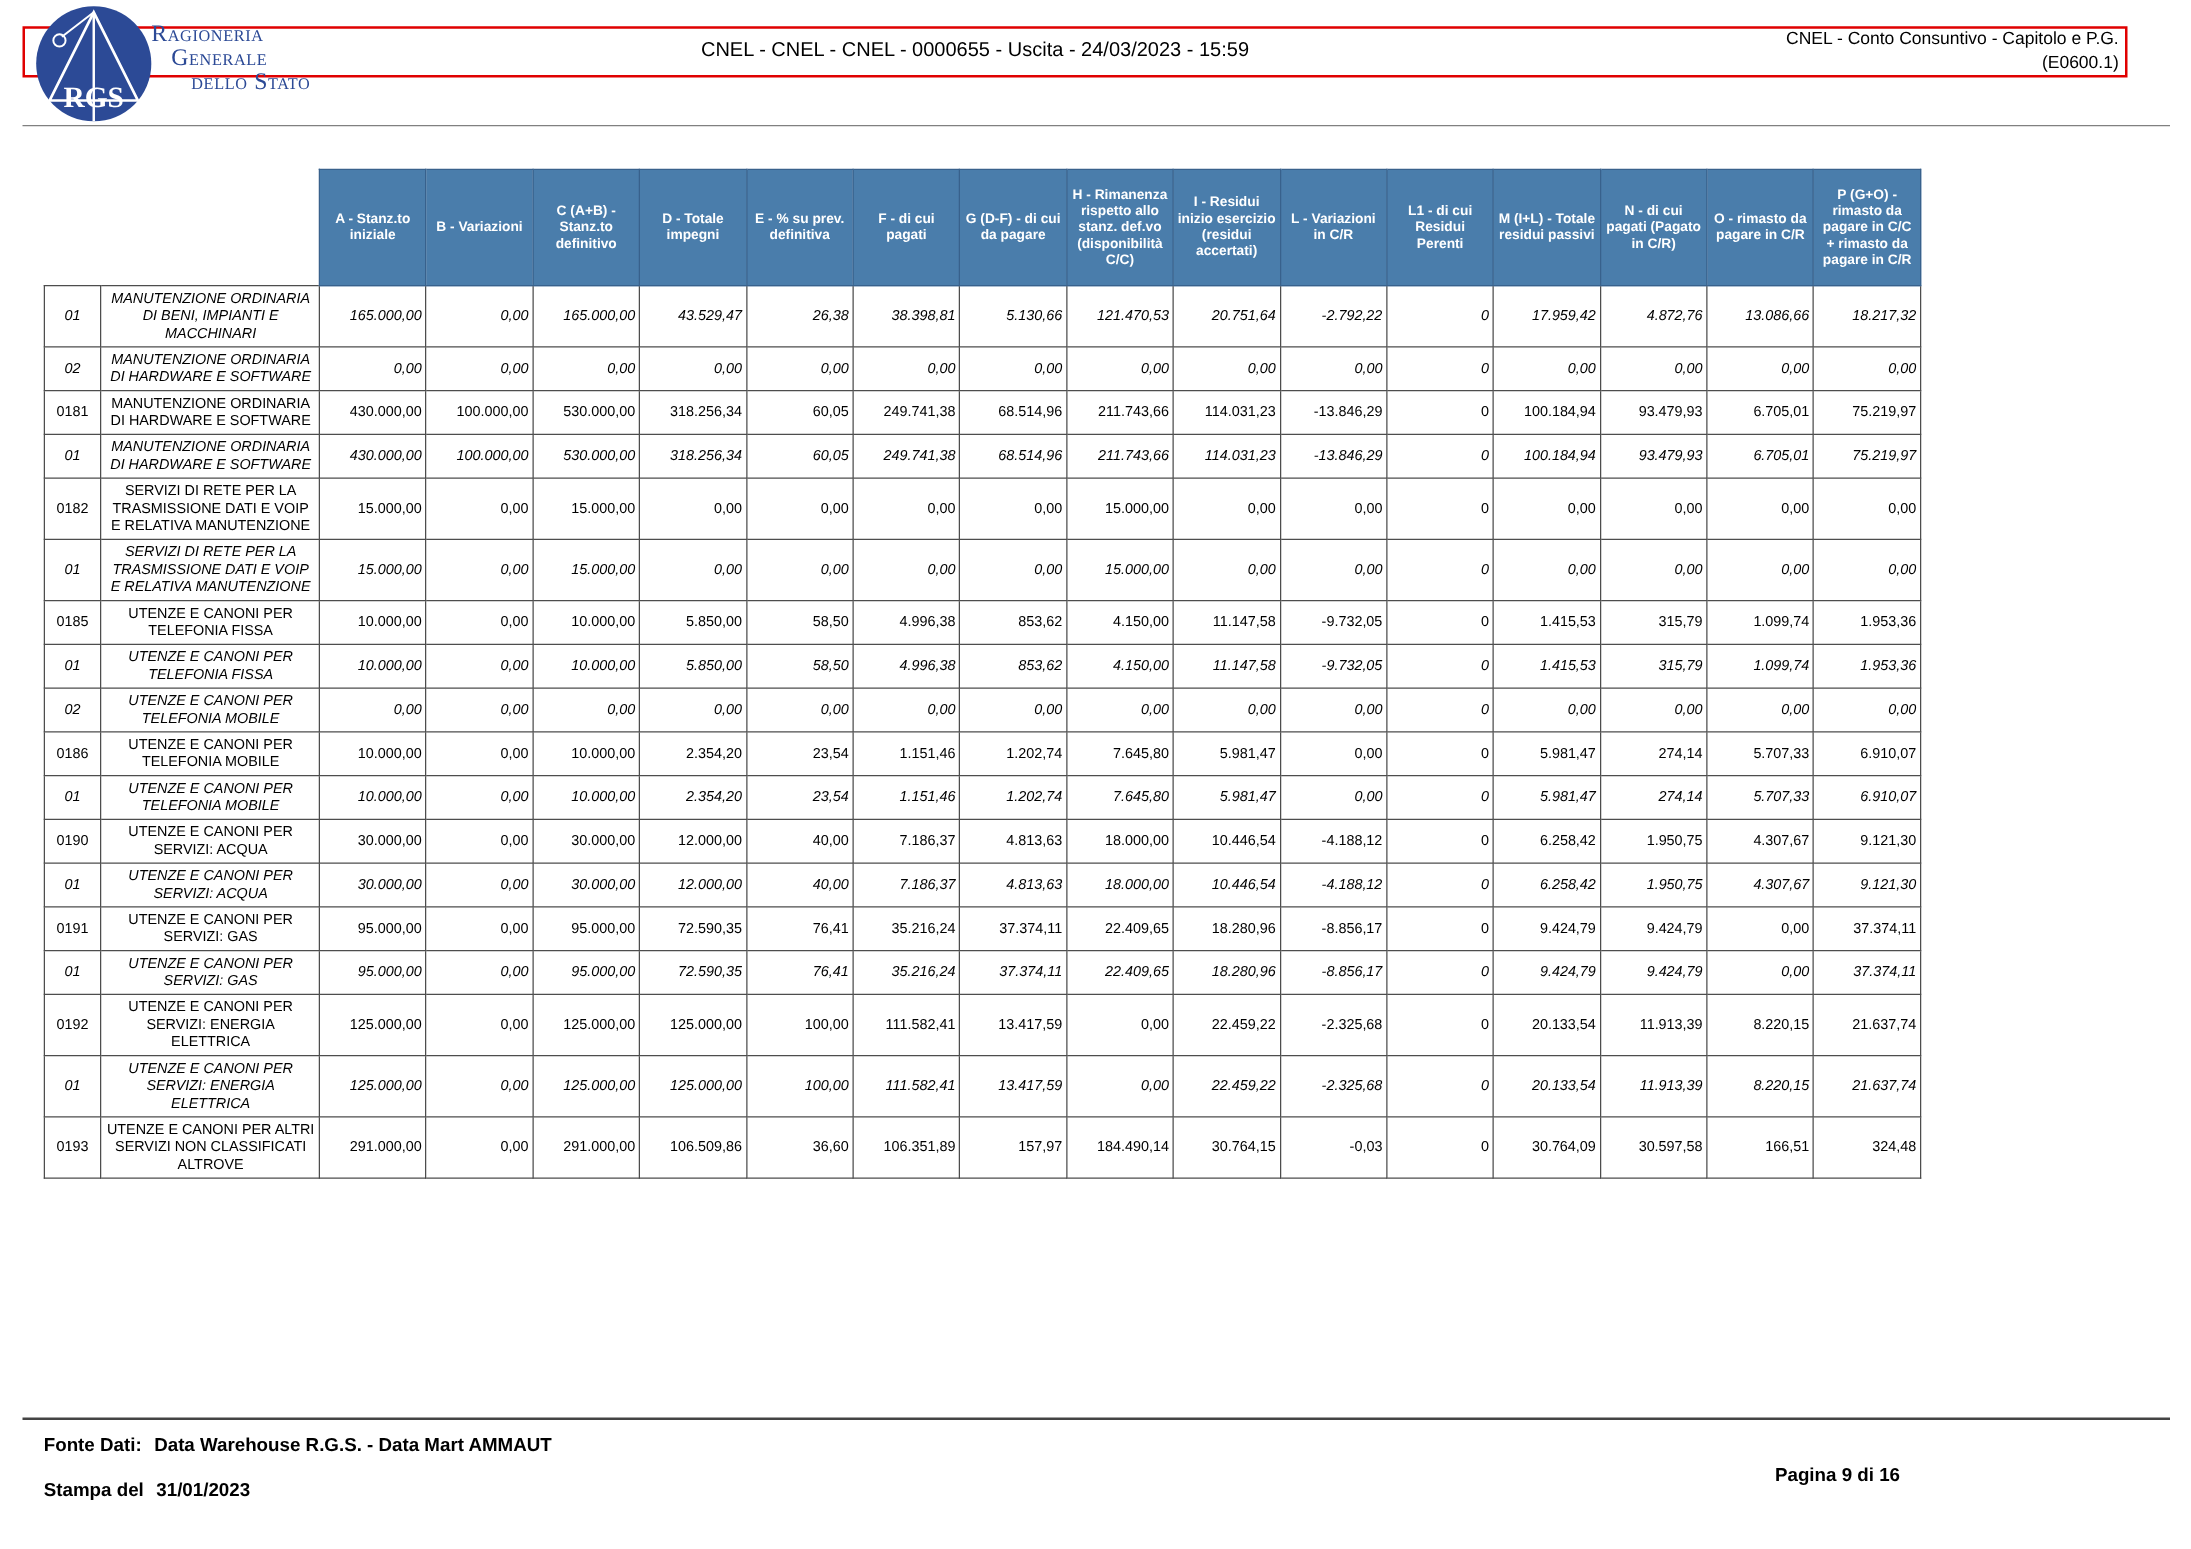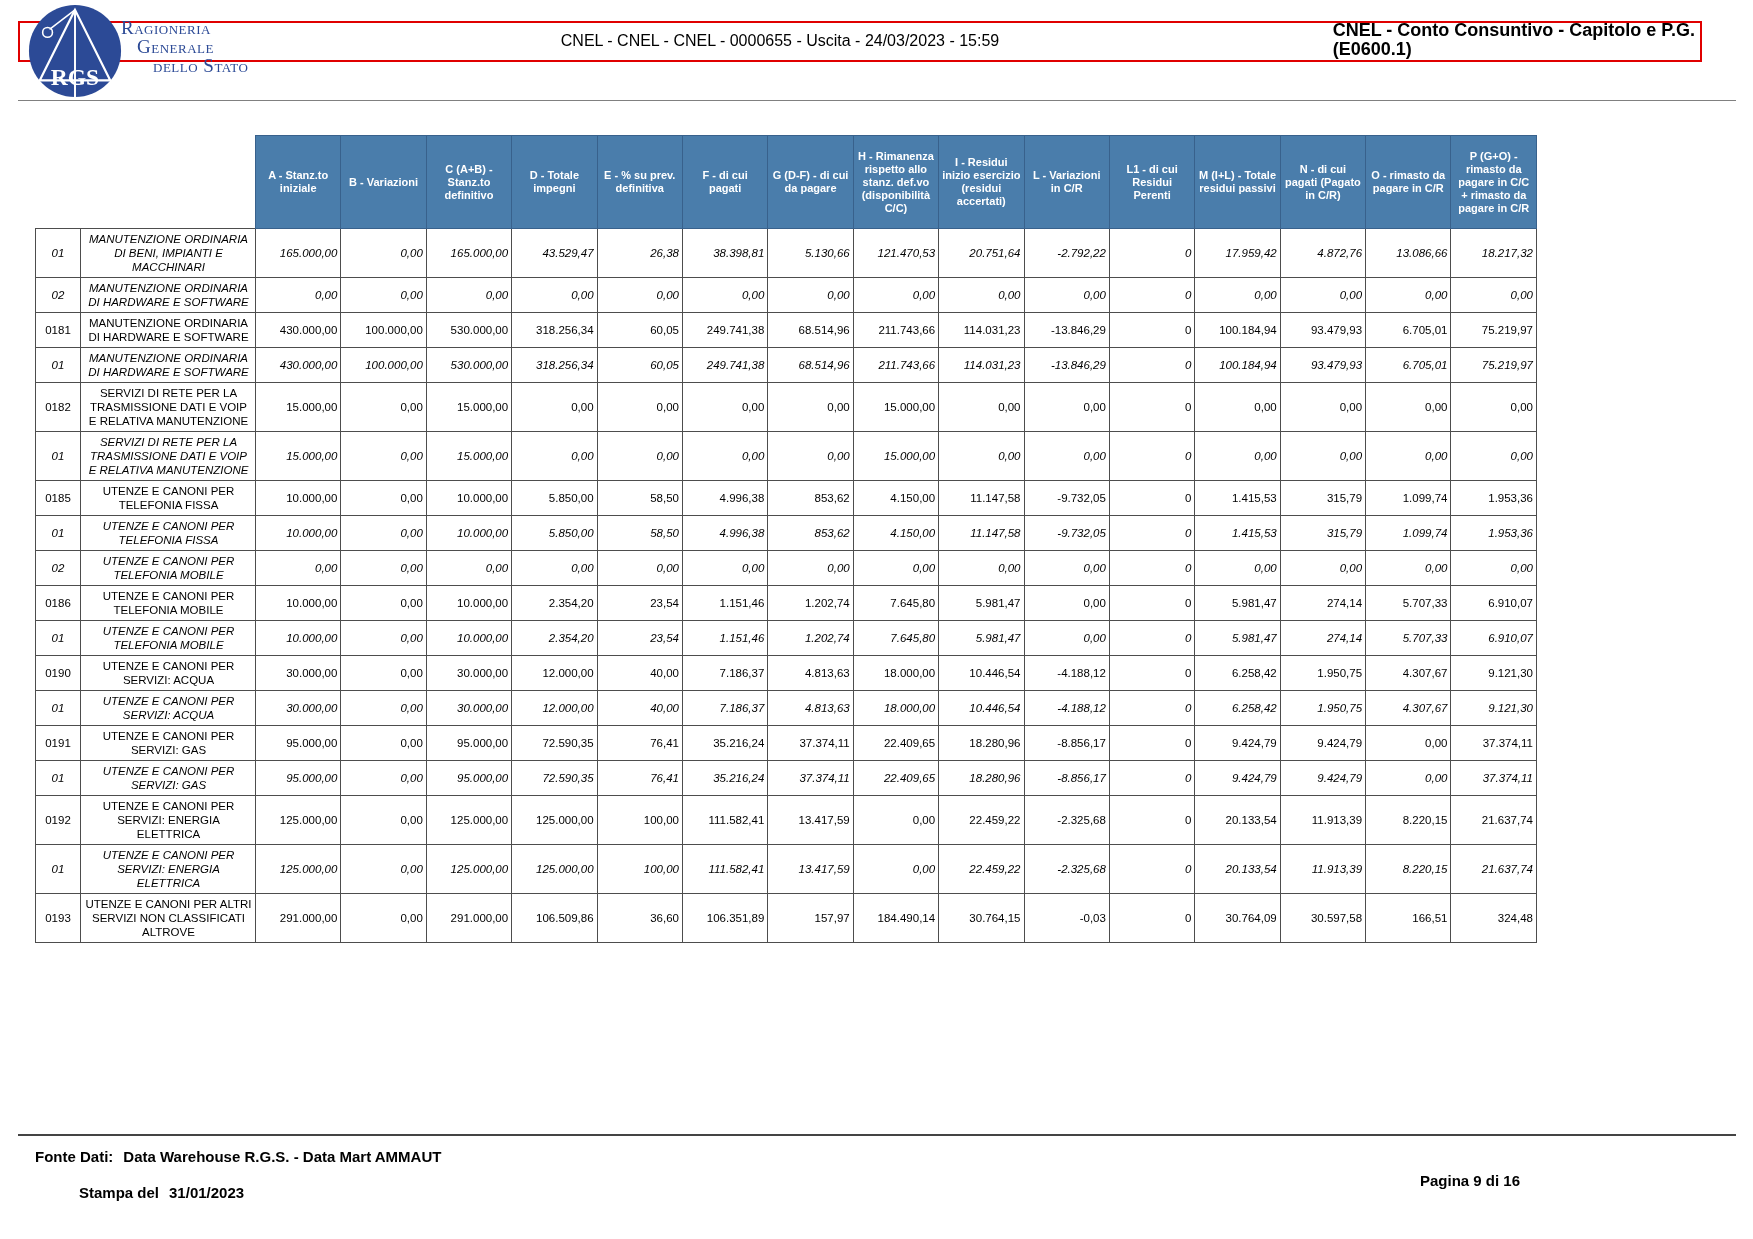"CNEL - Conto Consuntivo -" .right-title { font-size: 18px -> 14px; font-weight: bold -> normal; text-align: left -> right }
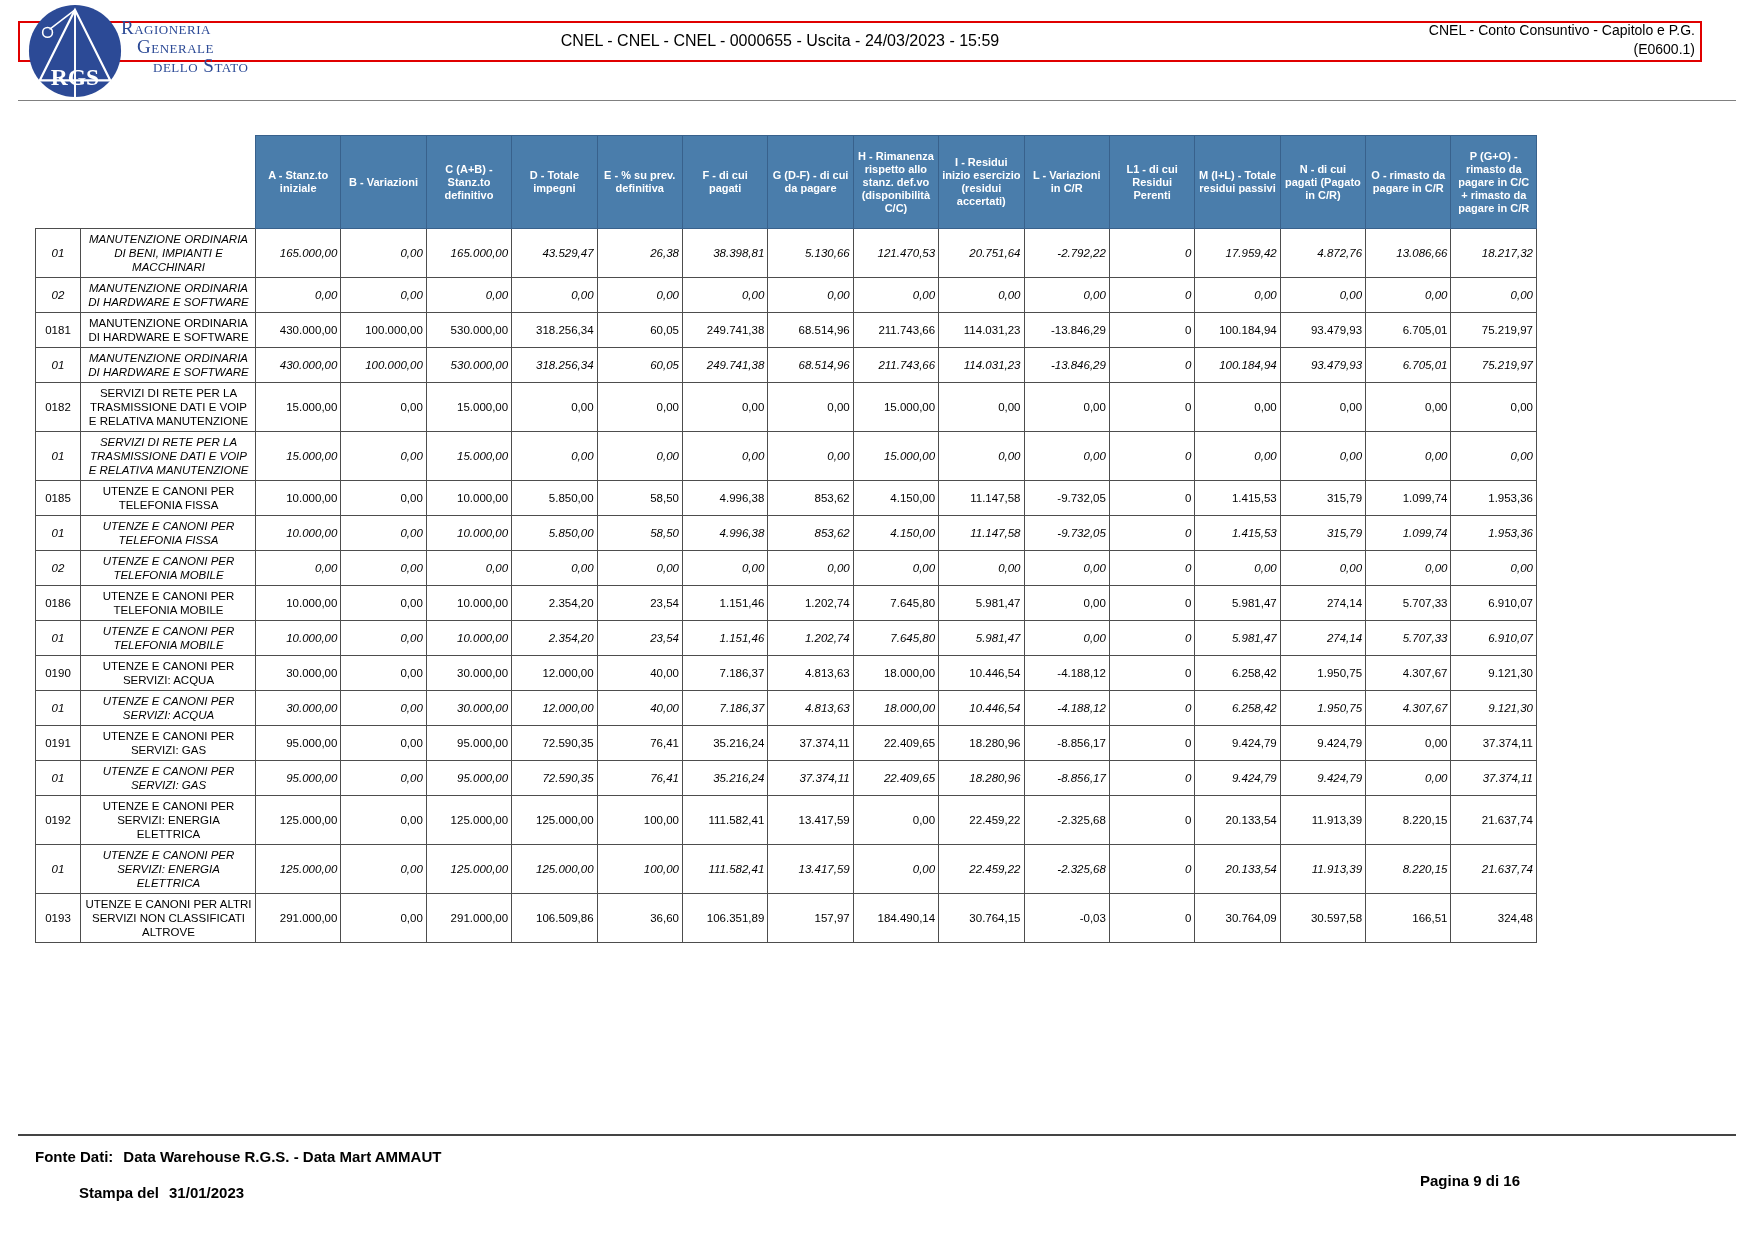"Stampa del 31/01/2023" .stampa { margin-left: 44px -> none }
